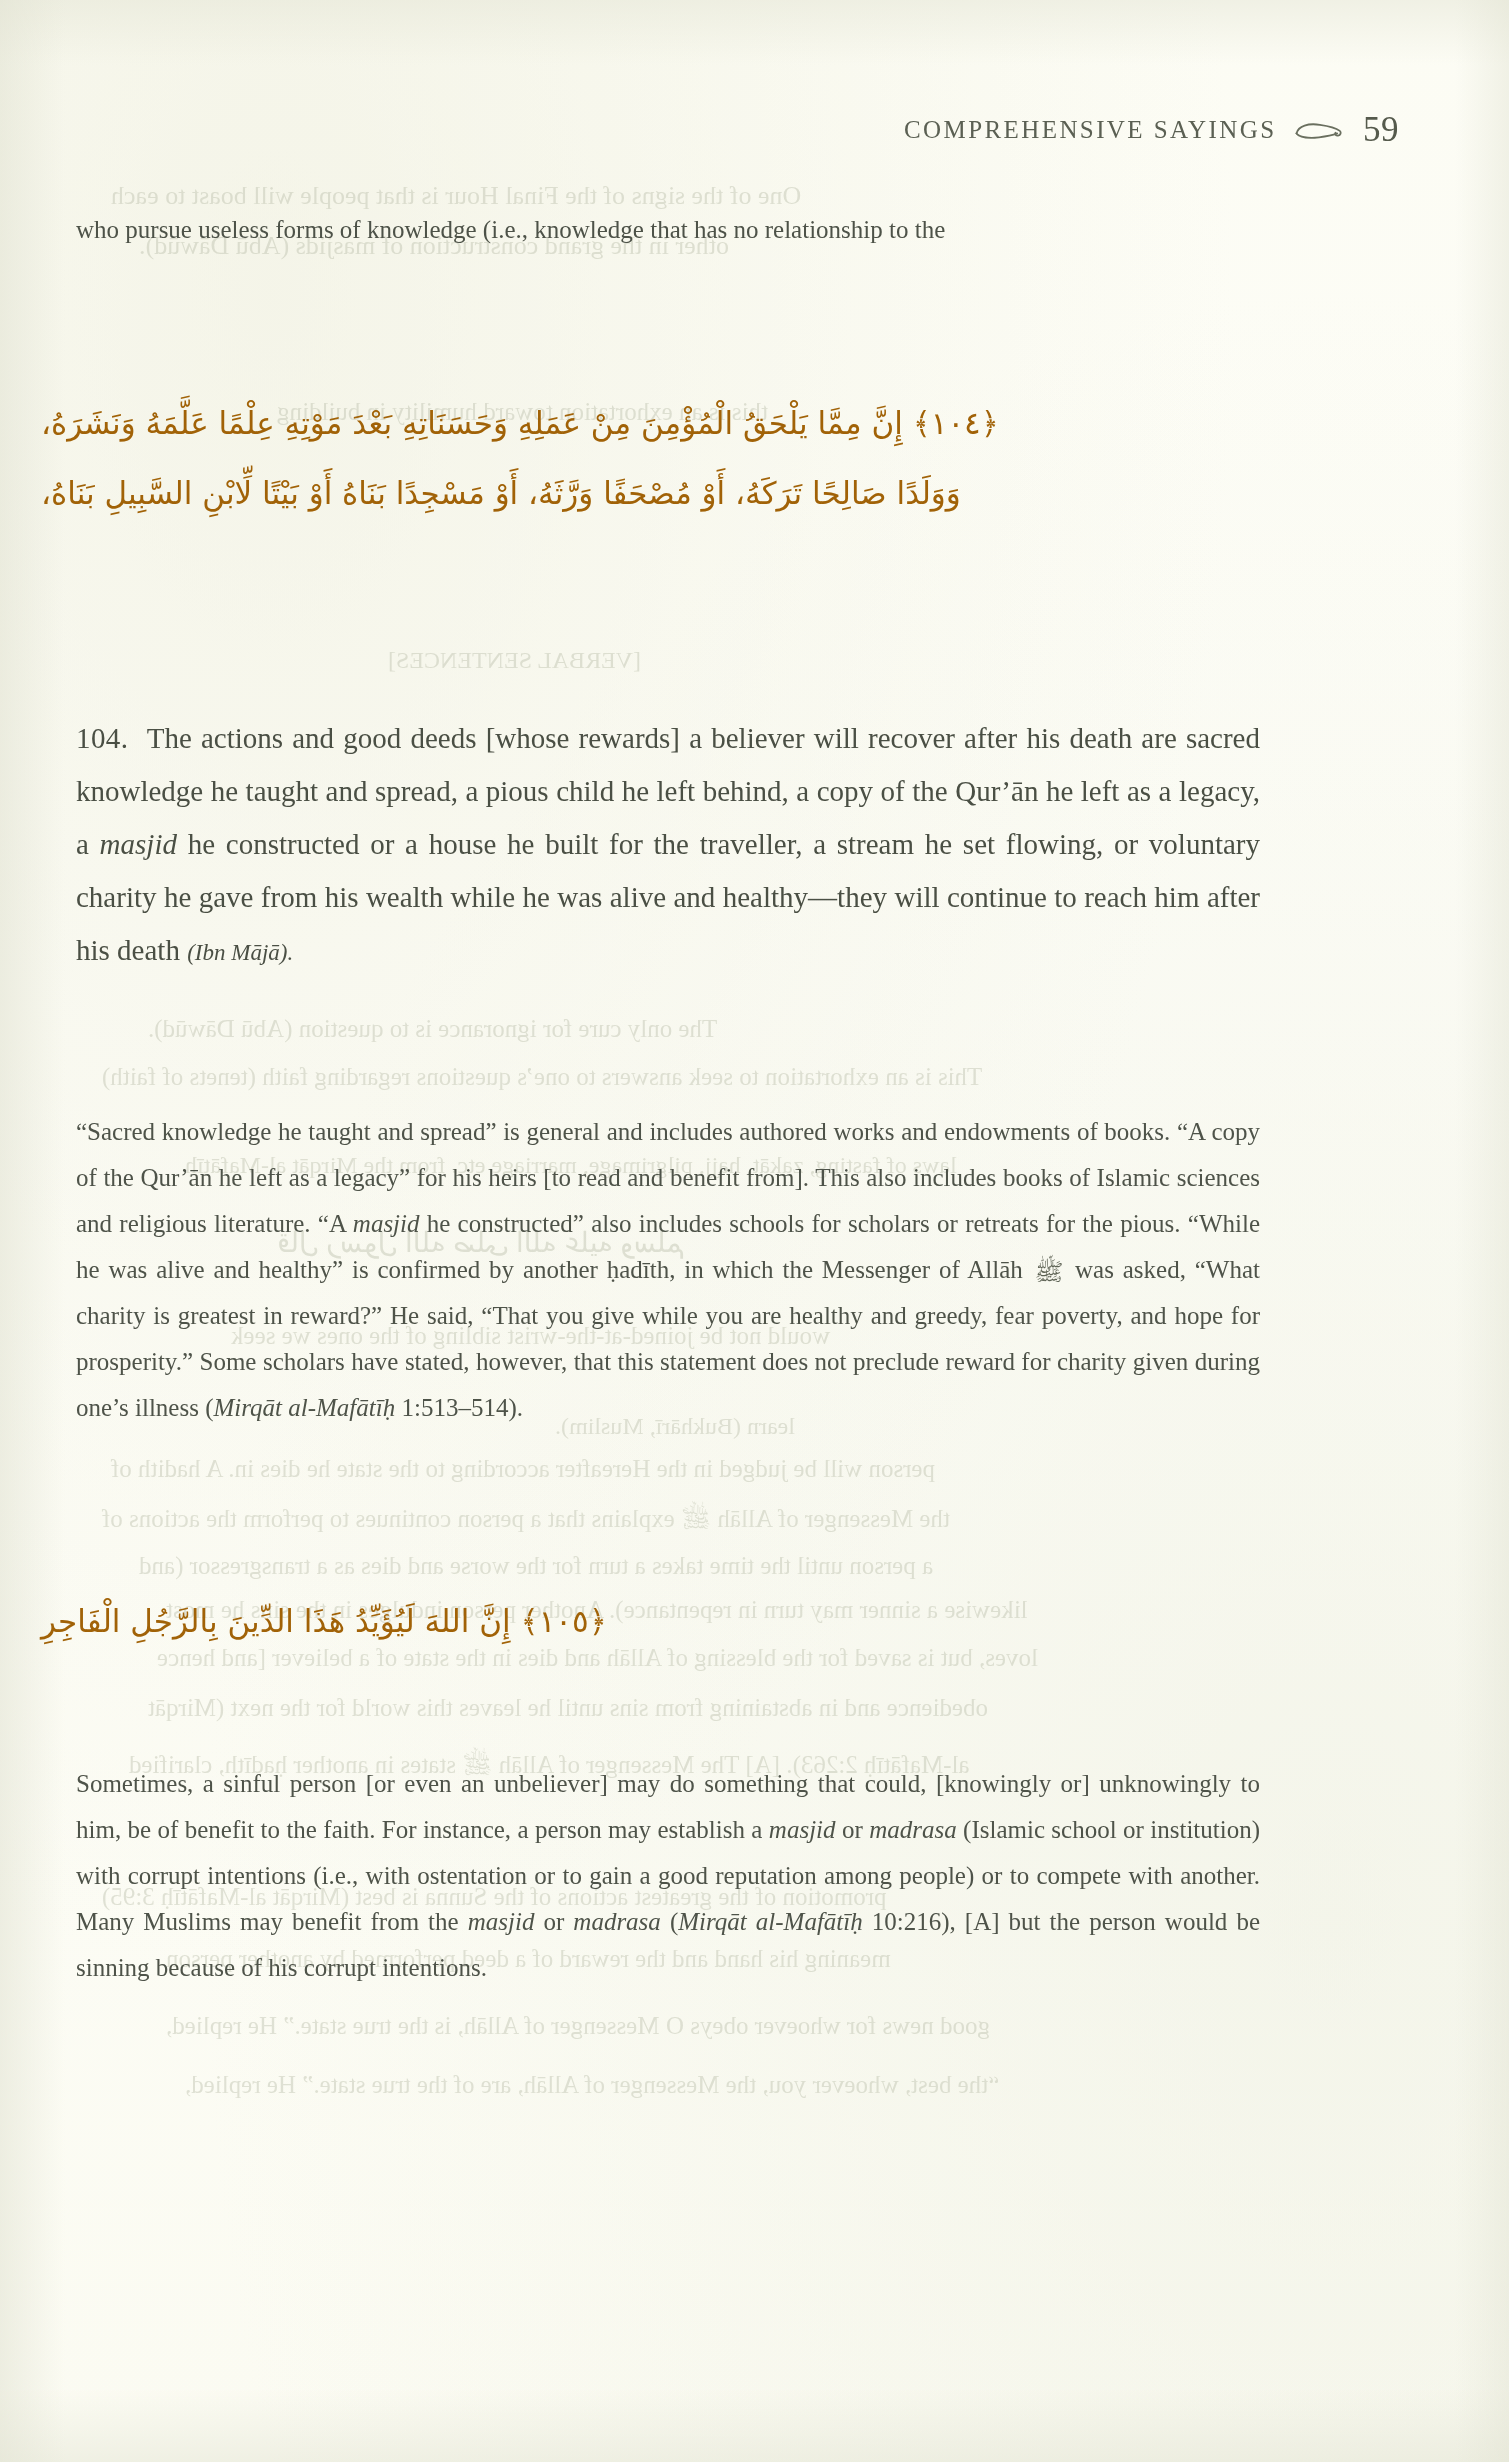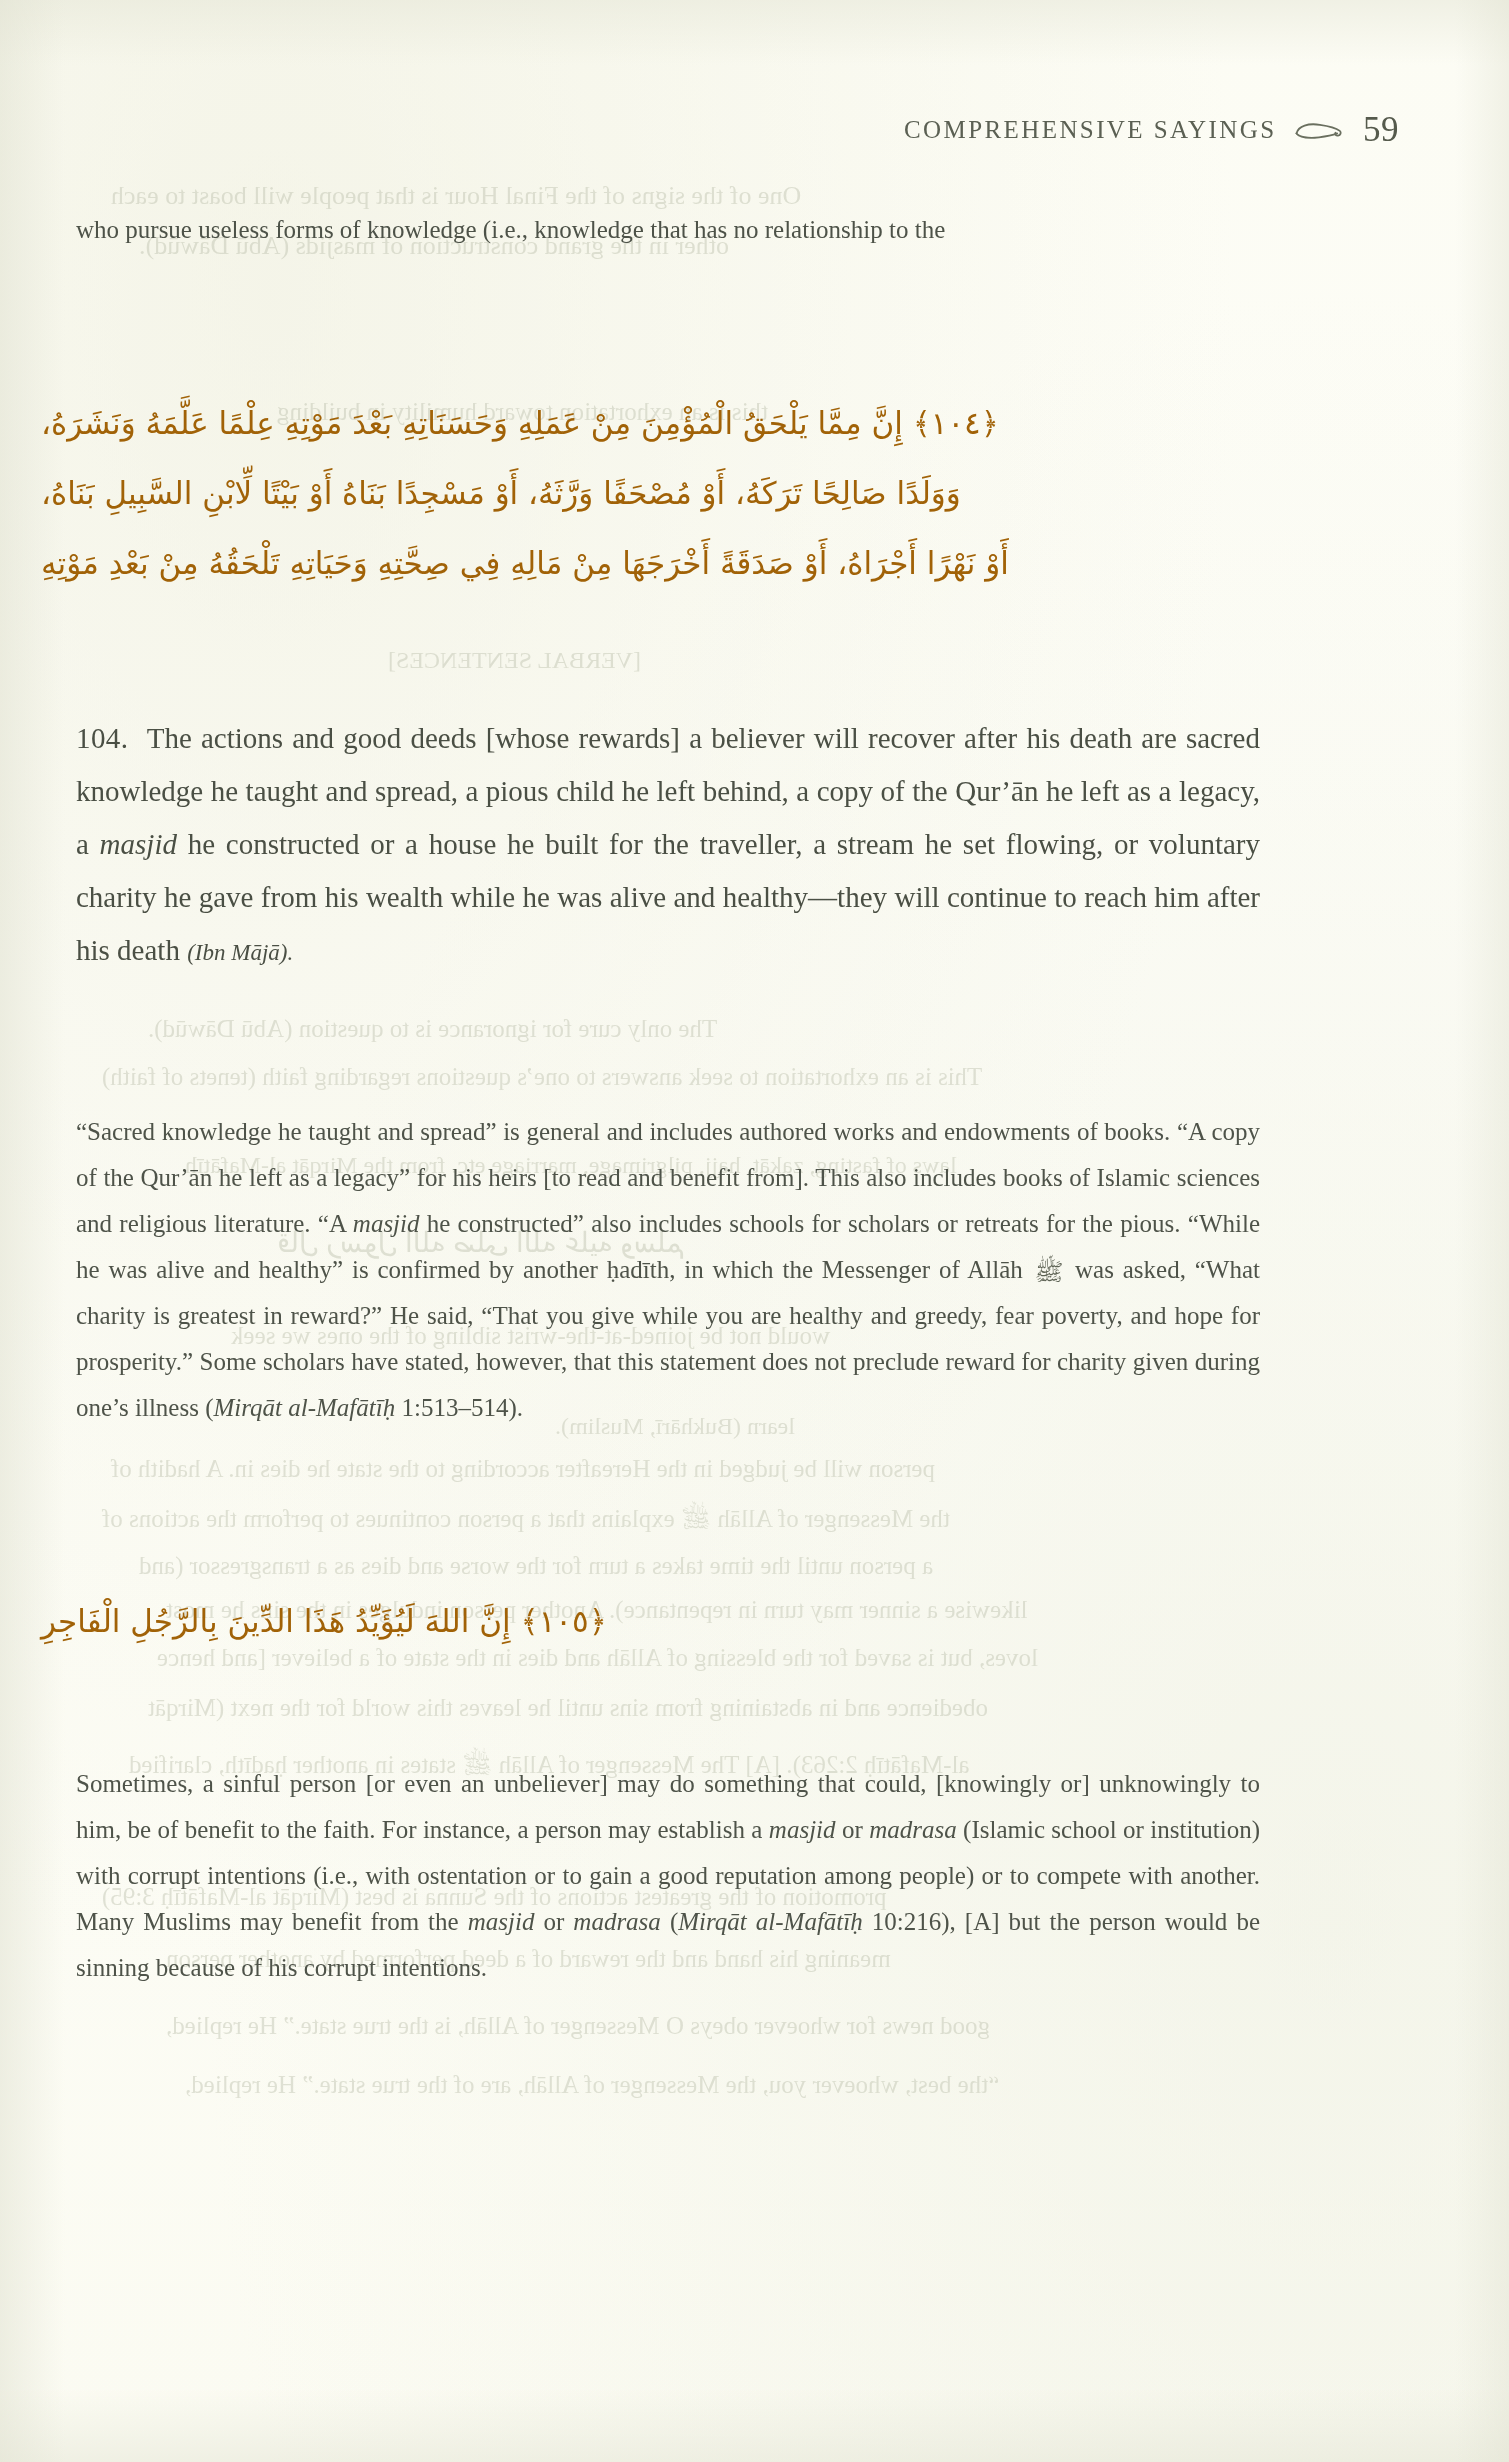"أَوْ نَهْرًا أَجْرَاهُ، أَوْ صَدَقَةً" div.aline { html: <div>أَوْ نَهْرًا أَجْرَاهُ، أَوْ صَدَقَةً أَخْرَجَهَا مِنْ مَالِهِ فِي صِحَّتِهِ وَحَيَاتِهِ تَلْحَقُهُ مِنْ بَعْدِ مَوْتِهِ</div> -> none }
